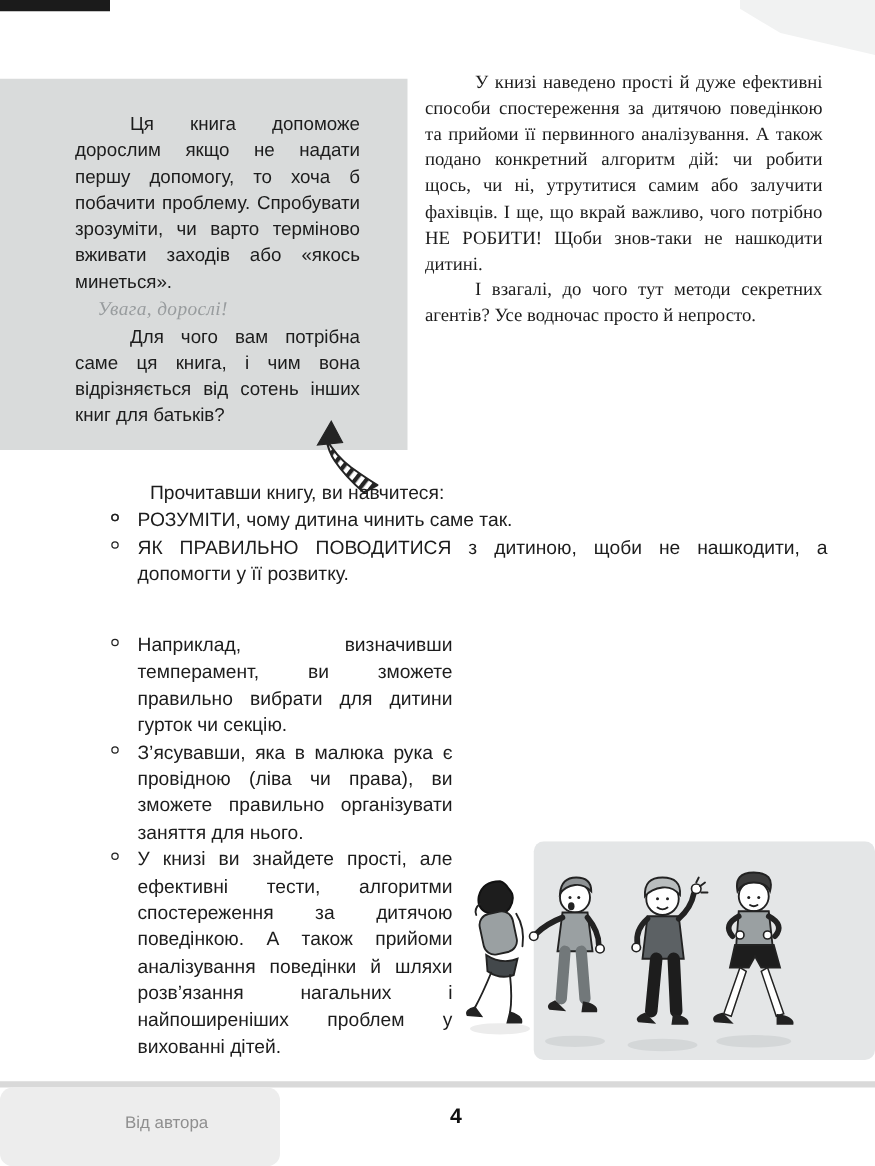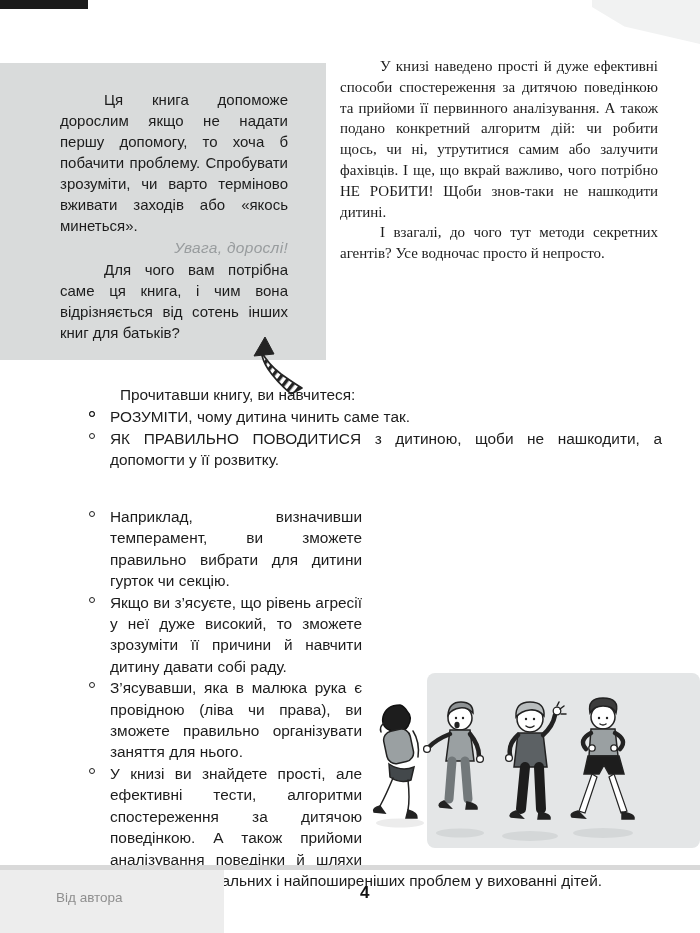"Увага, дорослі!" .graybox .callout { font-family: none -> Liberation Serif, serif; text-align: right -> left }
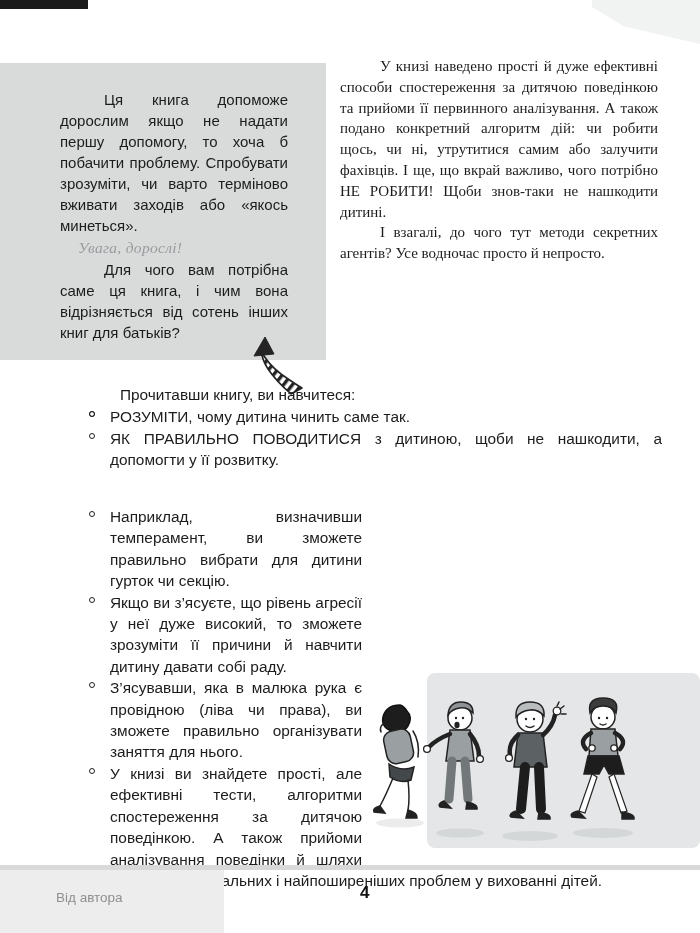"Якщо ви з’ясуєте, що рівень" li { html: <li><span></span><span>Якщо ви з’ясуєте, що рівень агресії у неї дуже високий, то зможете зрозуміти її причини й навчити дитину давати собі раду.</span></li> -> none }
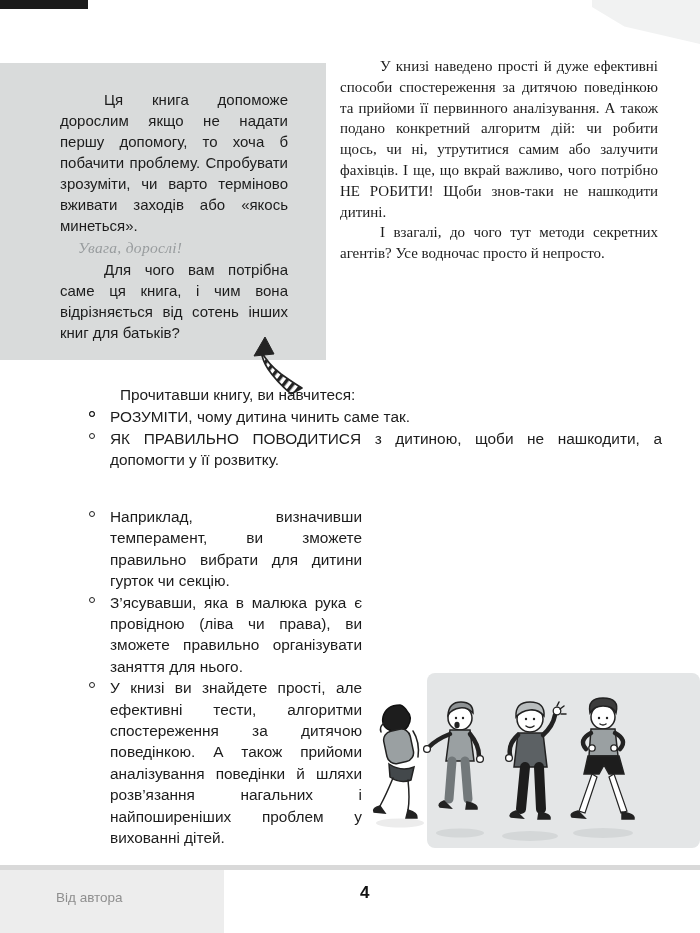"Від автора" .footer-bar { border-radius: none -> 10px; padding: 20px 0 0 56px -> 20px 0 0 100px }
